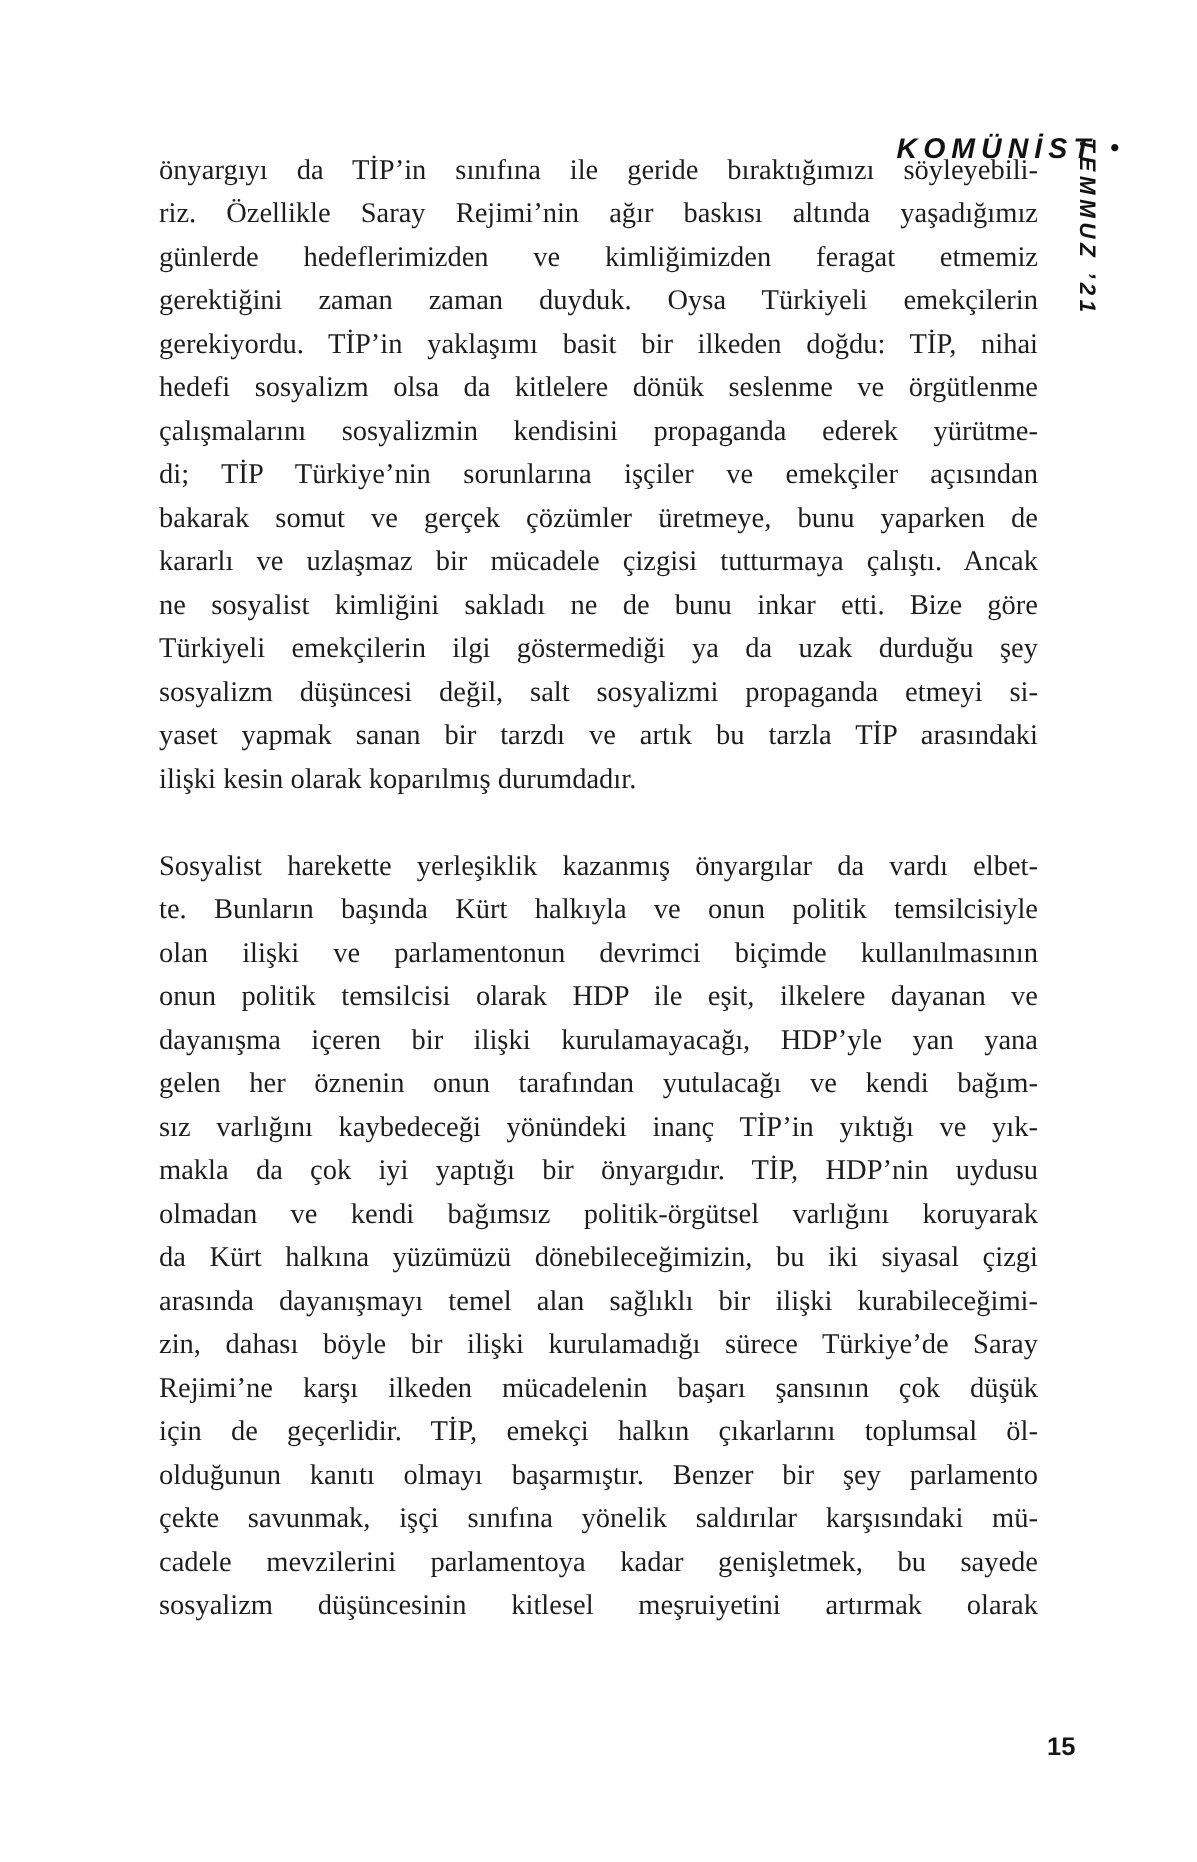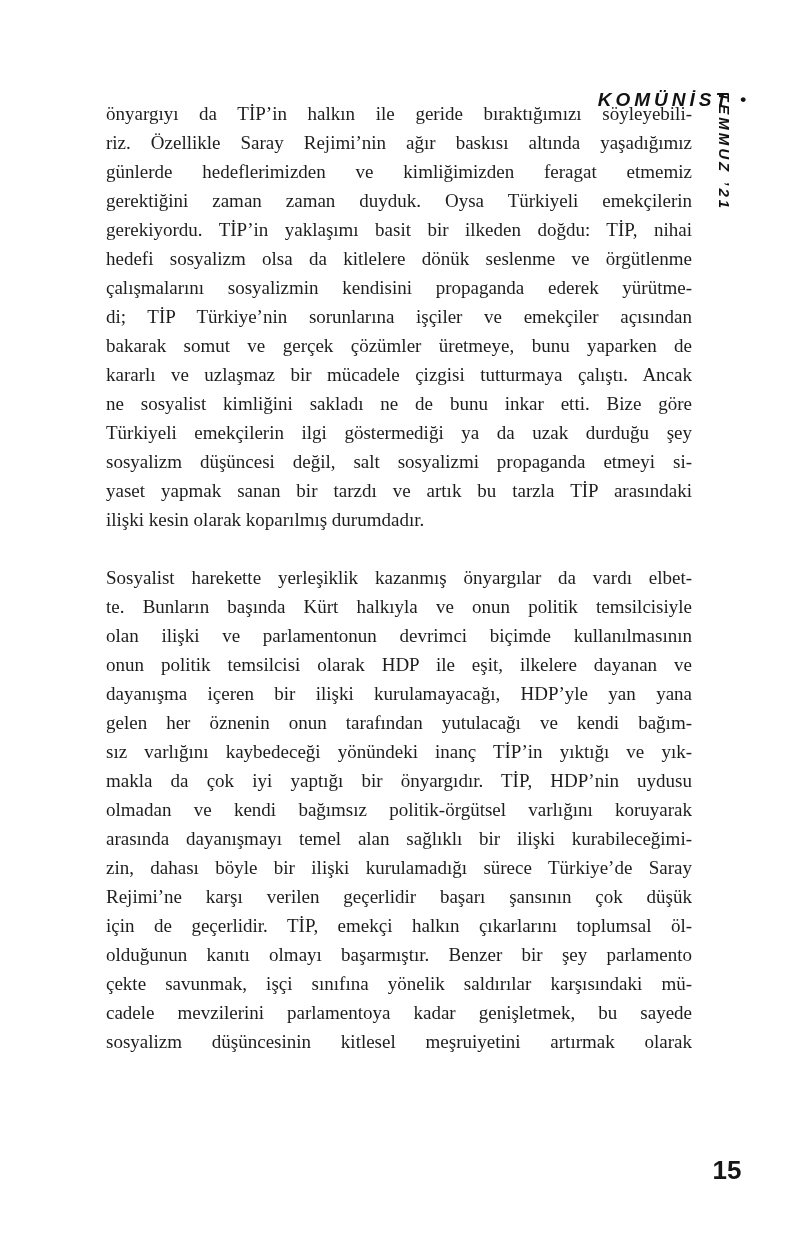"önyargıyı da TİP’in halkın ile" div.line { text: halkın -> sınıfına }
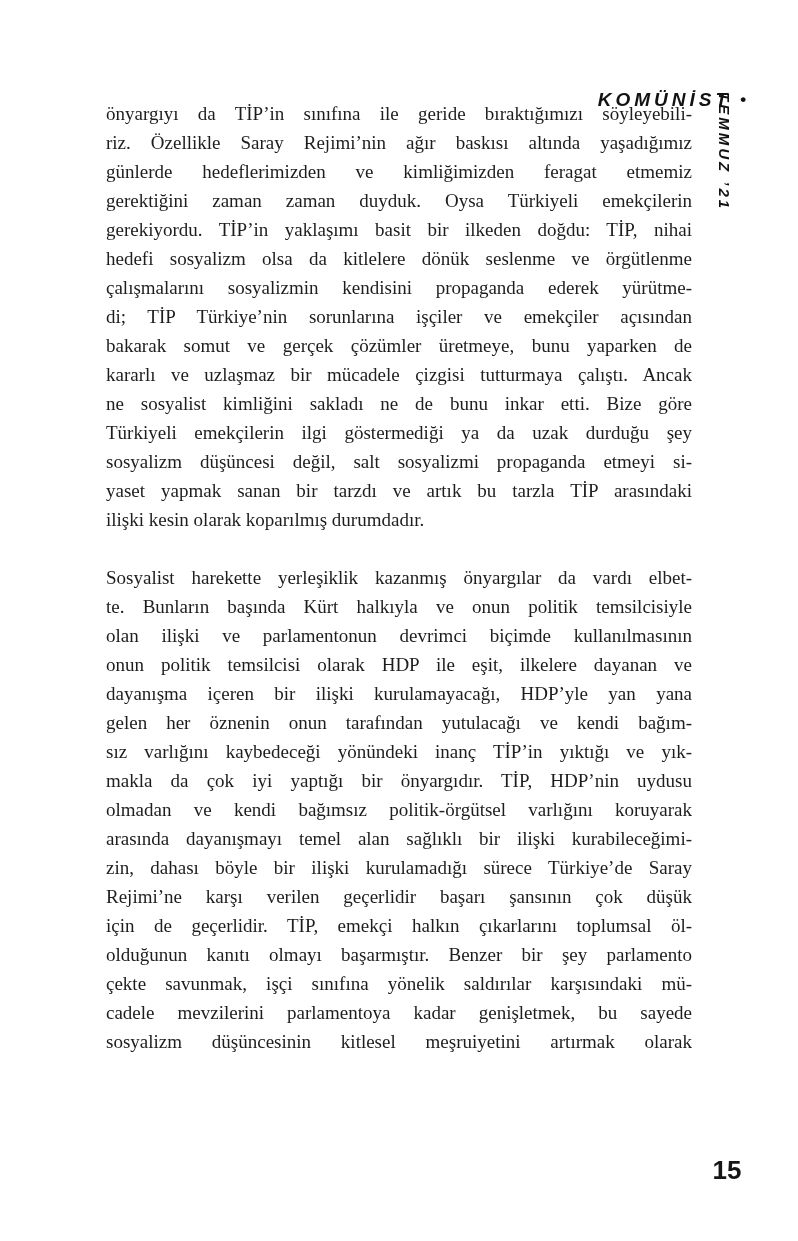"da Kürt halkına yüzümüzü" div.line { html: none -> <div>da Kürt halkına yüzümüzü dönebileceğimizin, bu iki siyasal çizgi</div> }
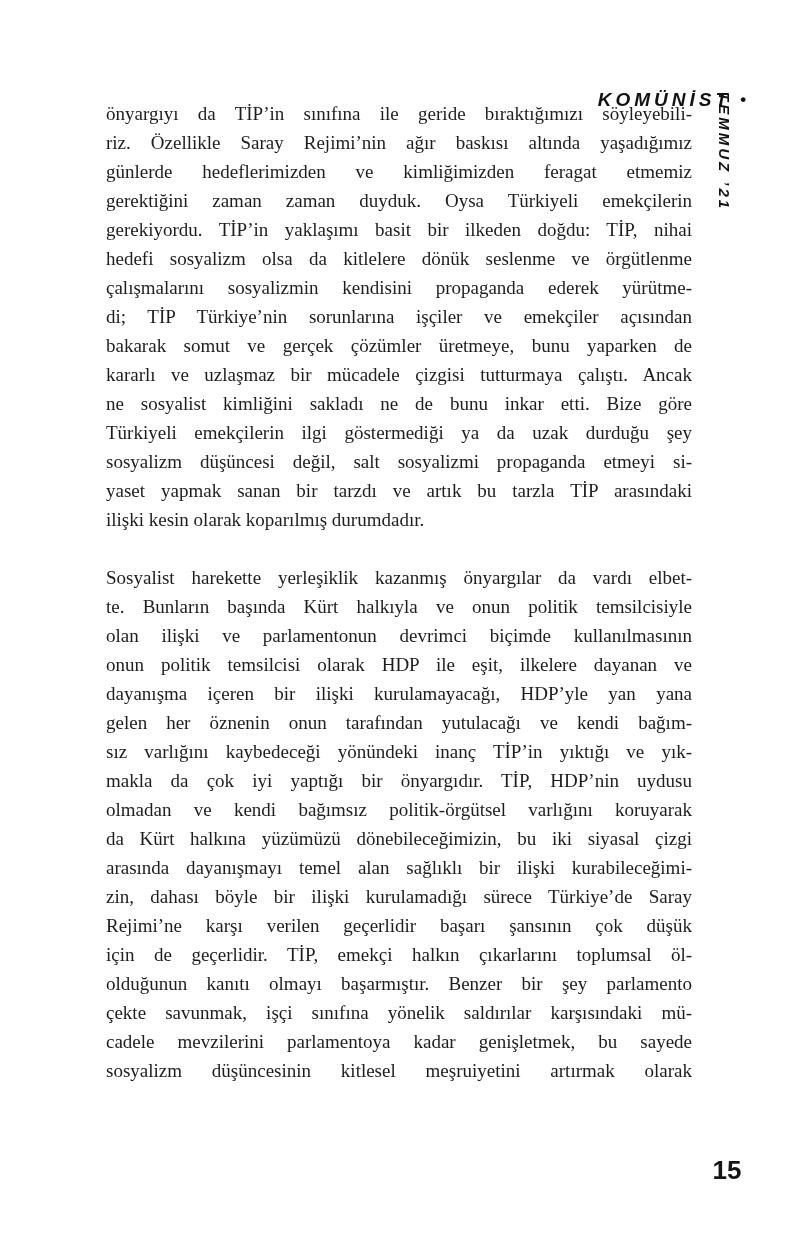"Rejimi’ne karşı verilen geçerlidir" div.line { text: verilen geçerlidir -> ilkeden mücadelenin }
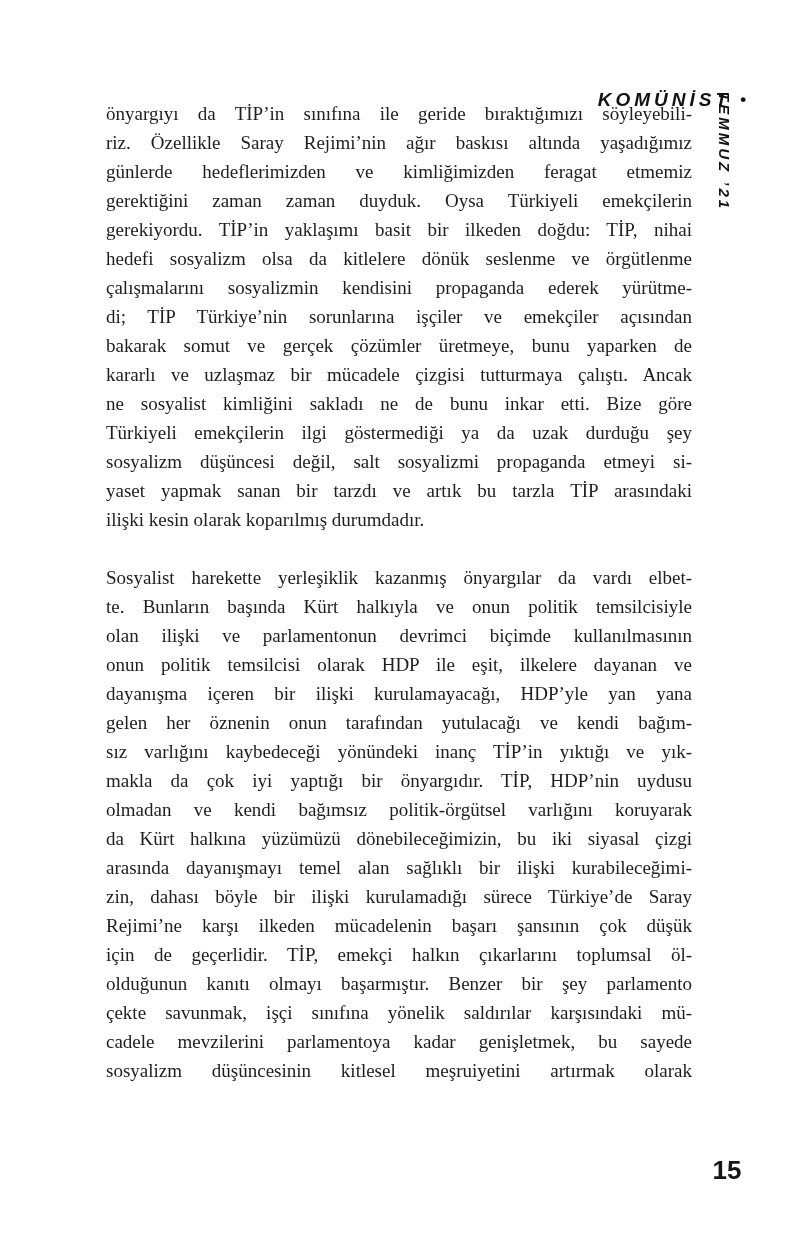"15" .page-number { font-size: 26px -> 17px; text-align: center -> left }
